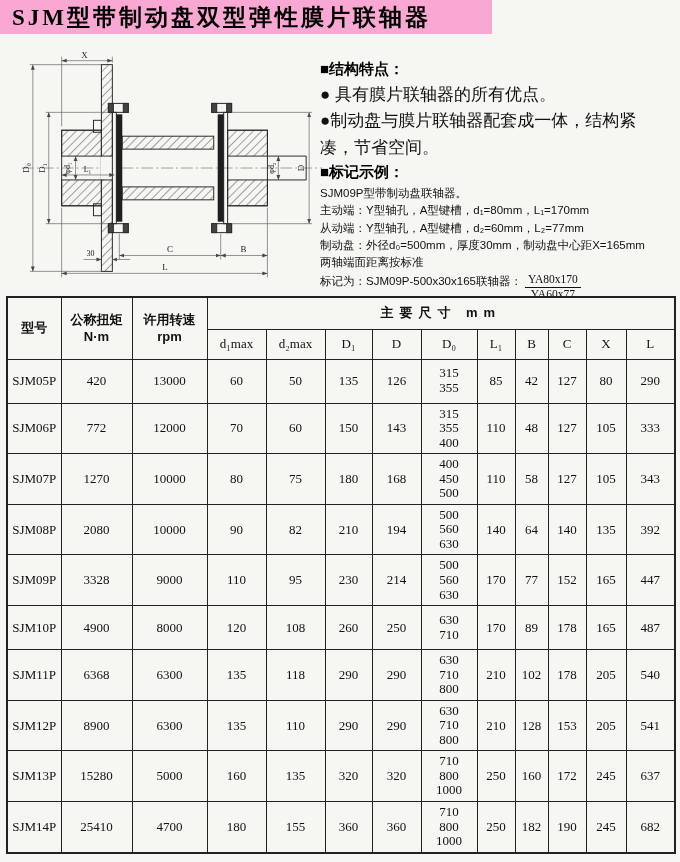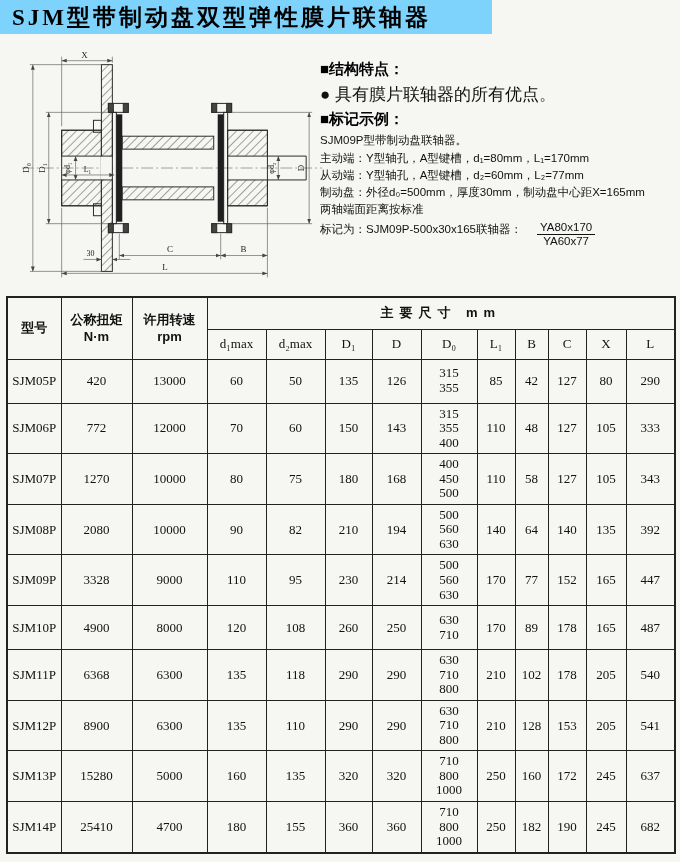"SJM型带制动盘双型弹性膜片联轴器" .title-bar { background: #7dd3fc -> #f9a8d4 }
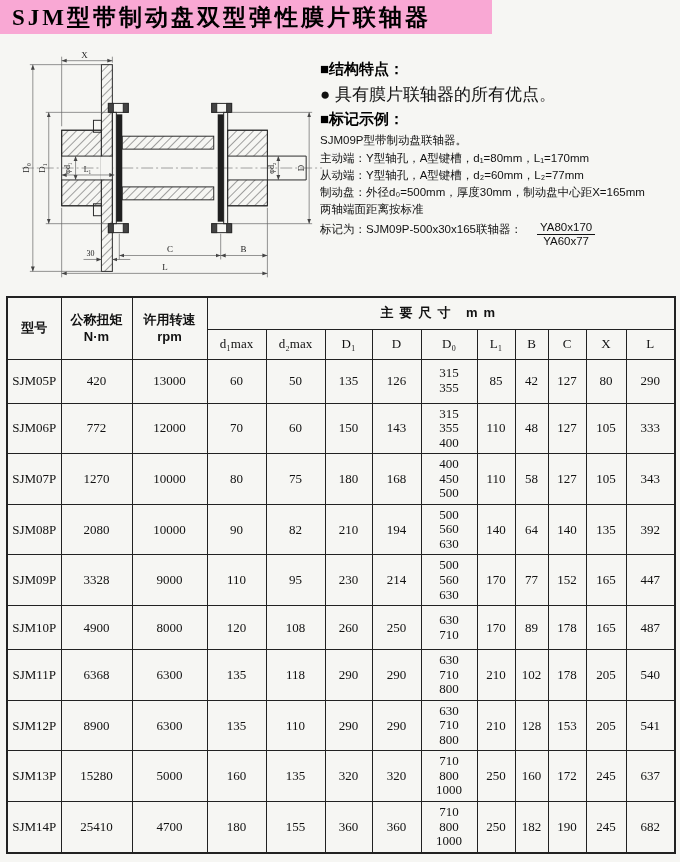"●制动盘与膜片联轴器配套成一体，结构紧凑，节省空间。" div.bullet { html: none -> <div>●制动盘与膜片联轴器配套成一体，结构紧凑，节省空间。</div> }
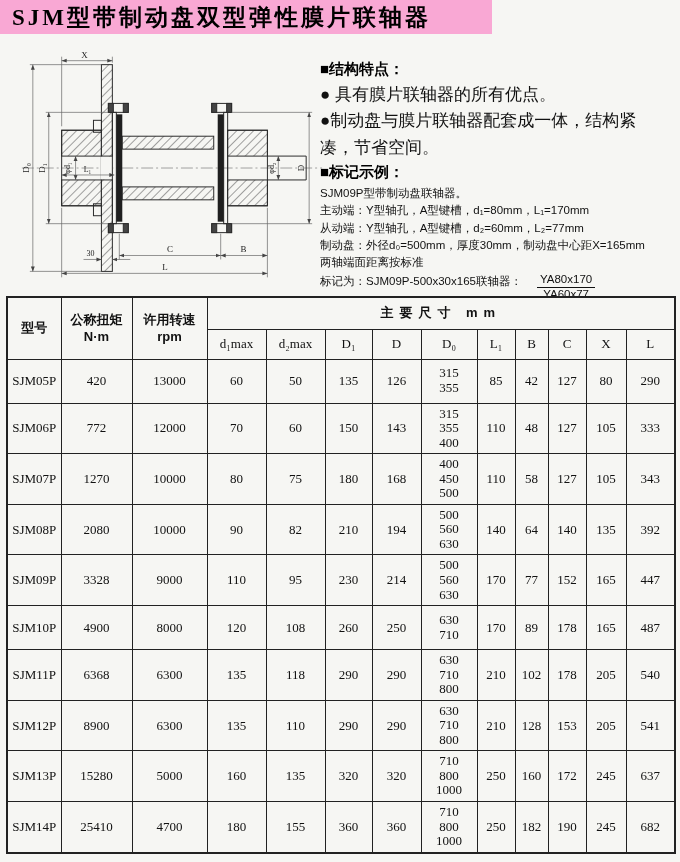"YA80x170" .frac { font-family: Liberation Sans, sans-serif -> Liberation Serif, serif; margin-left: 15px -> 3px }
